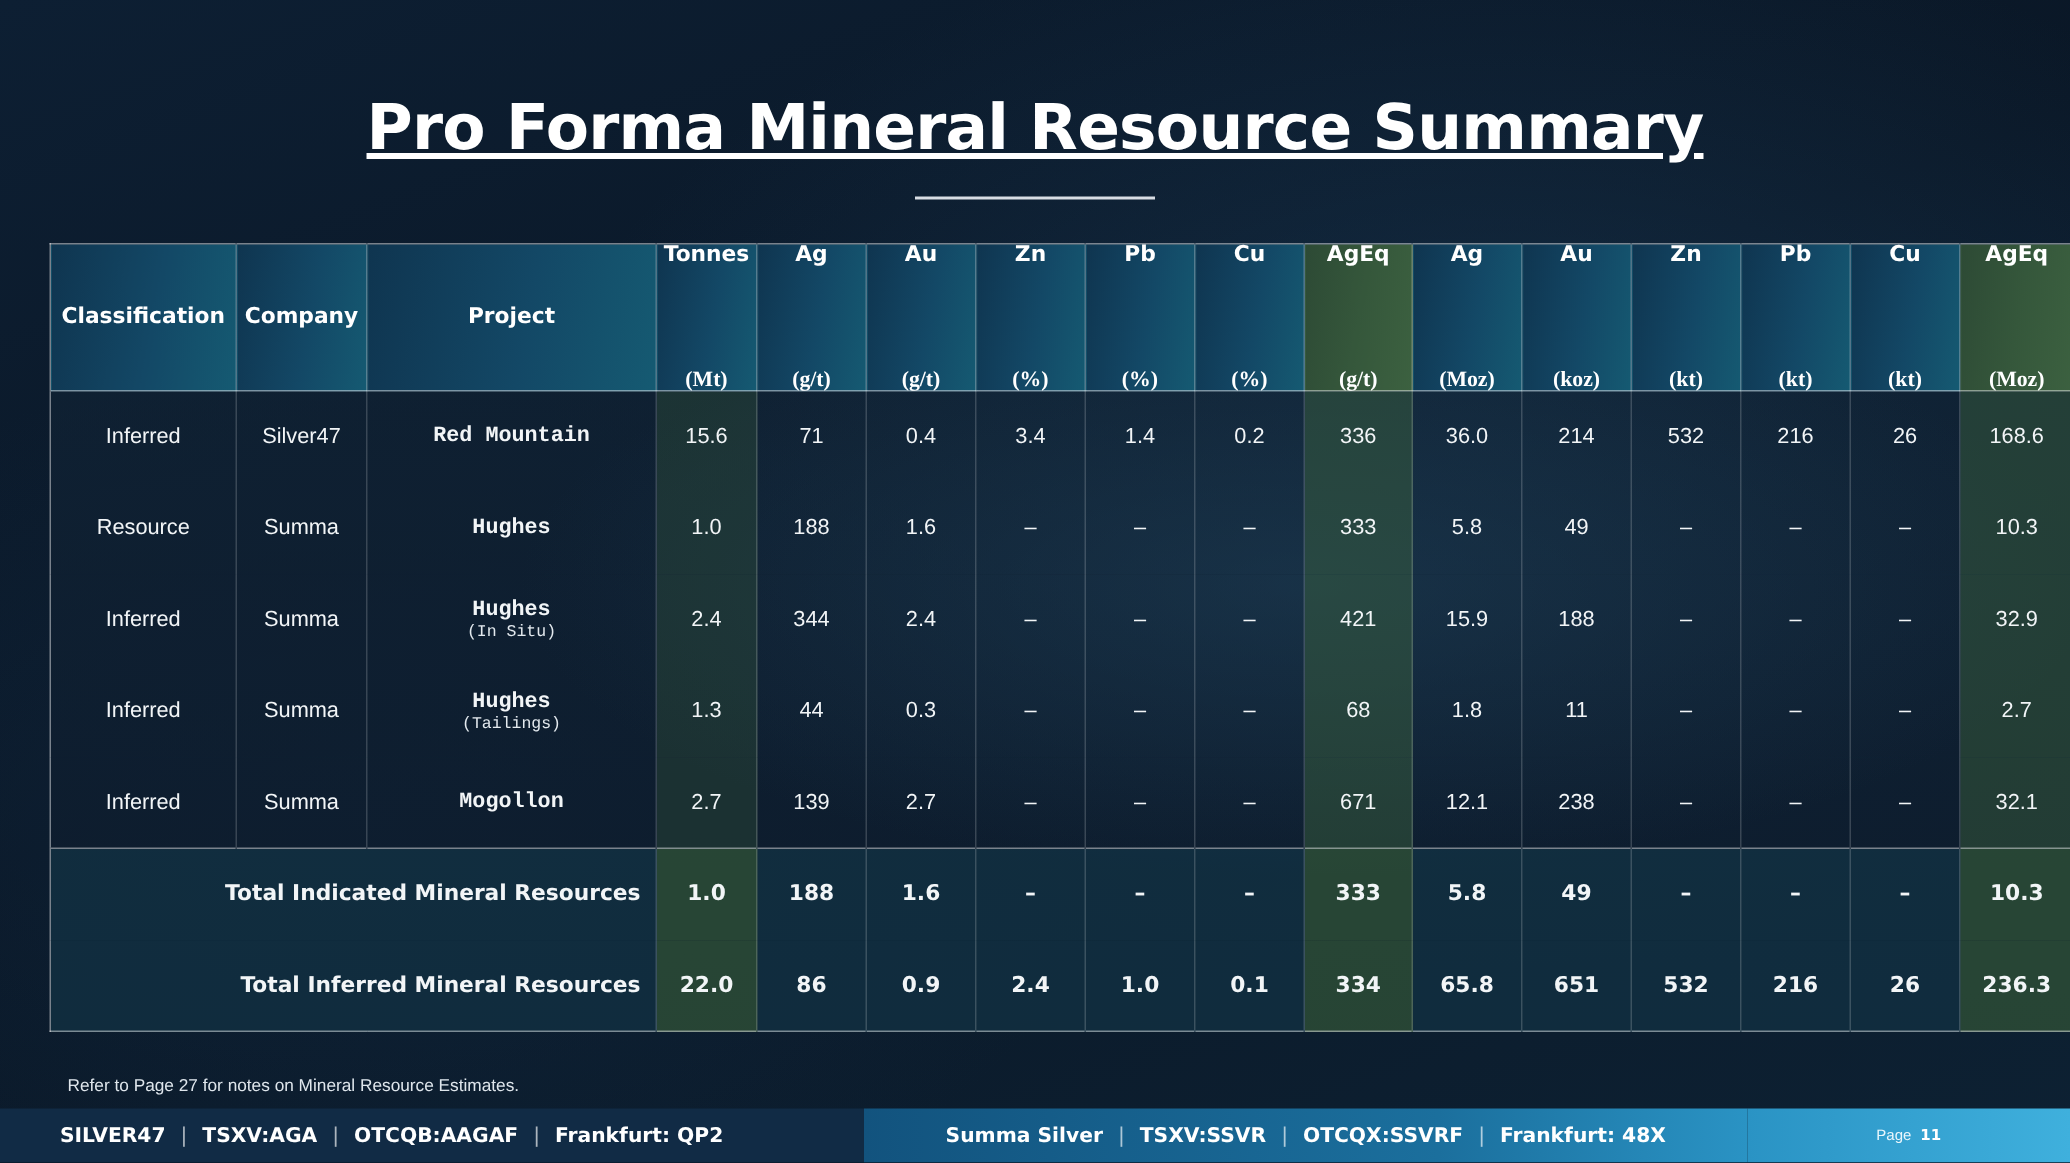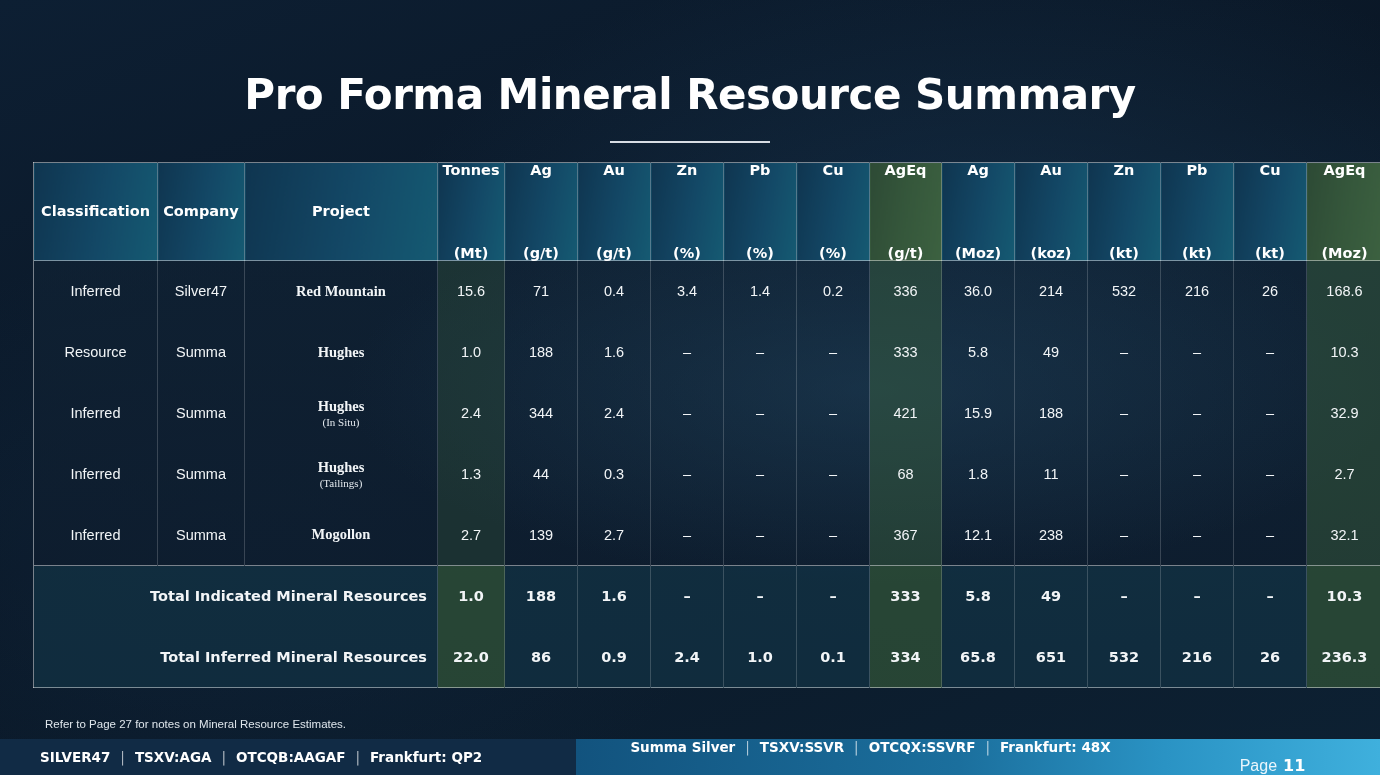"Pro Forma Mineral Resource Summary" .title-wrap { text-decoration: none -> underline; top: 70px -> 60px }
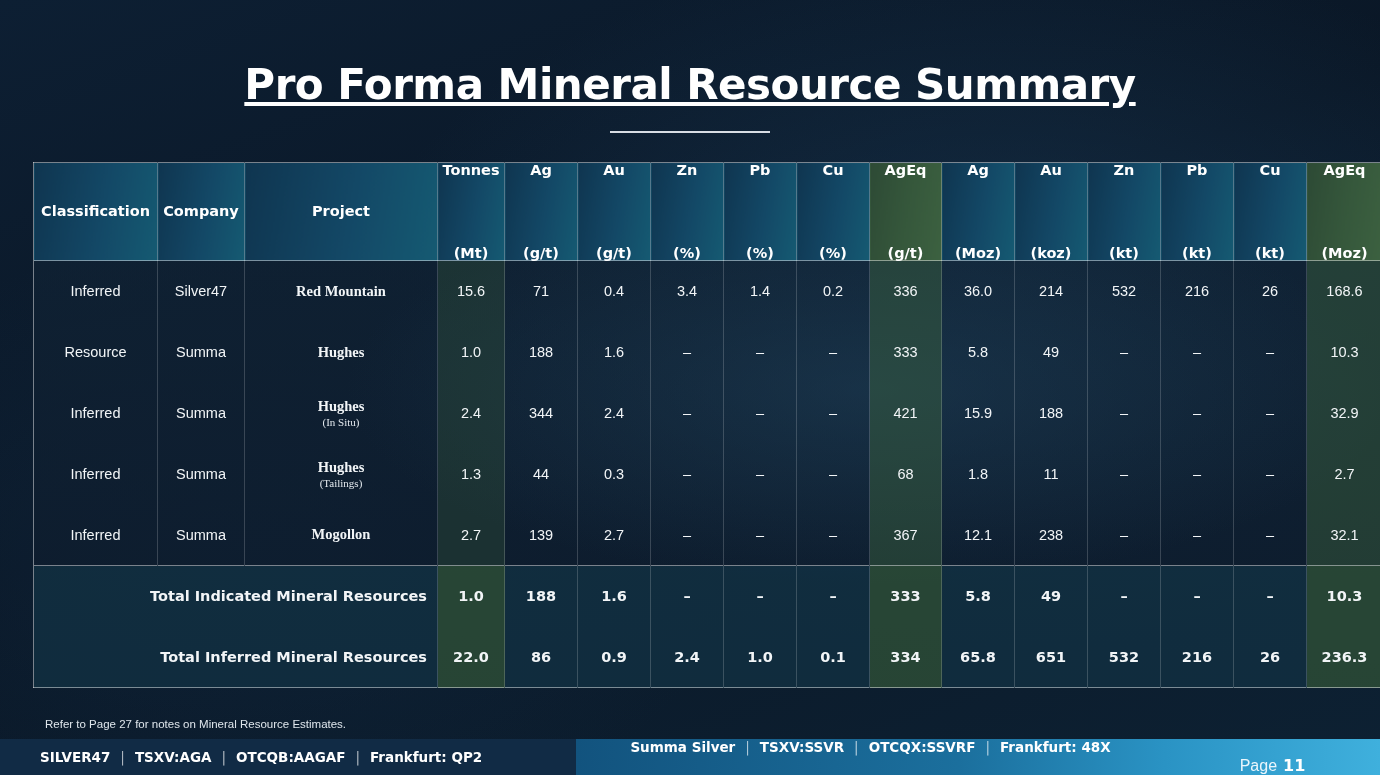"(Mt)" thead th .hunit { font-family: none -> Liberation Serif, serif }
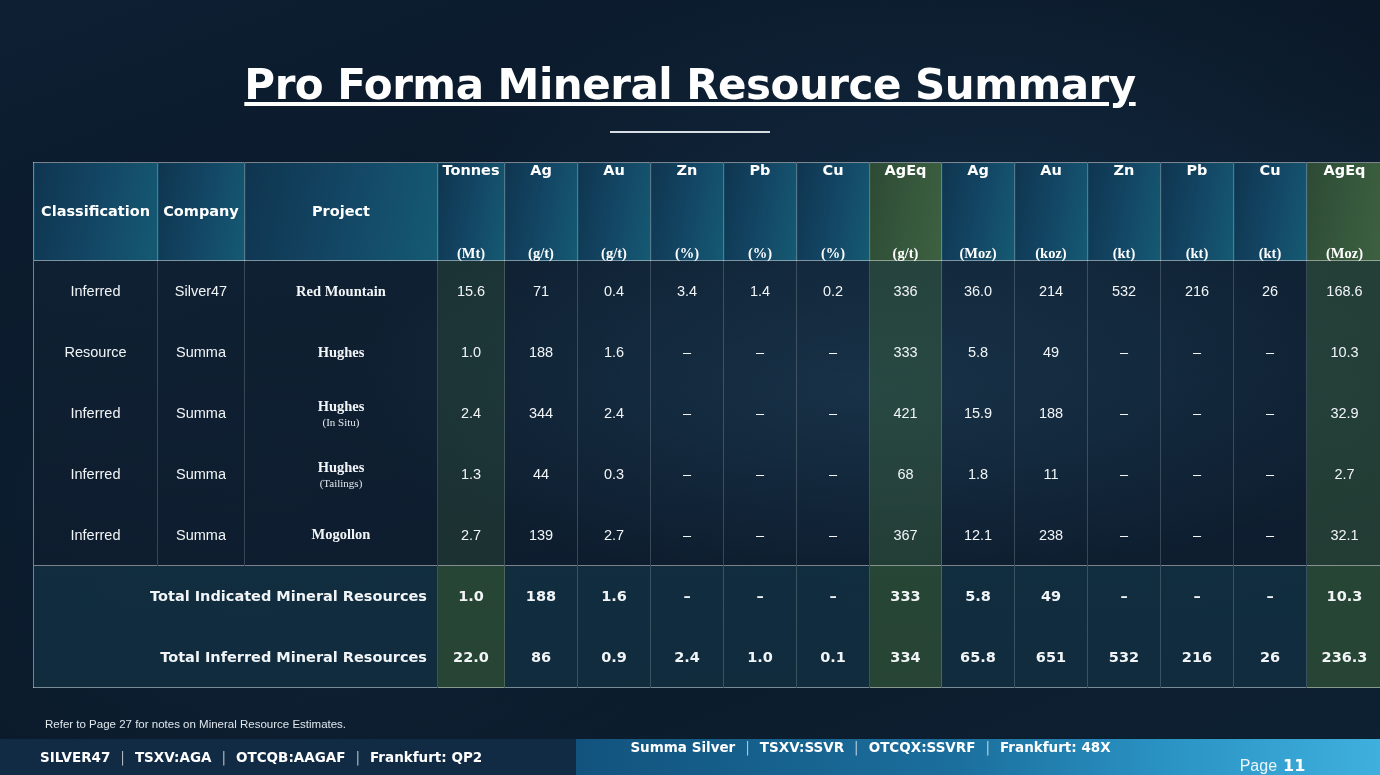"Red Mountain" tbody tr.data td.col-project { font-family: Liberation Serif, serif -> Liberation Mono, monospace }
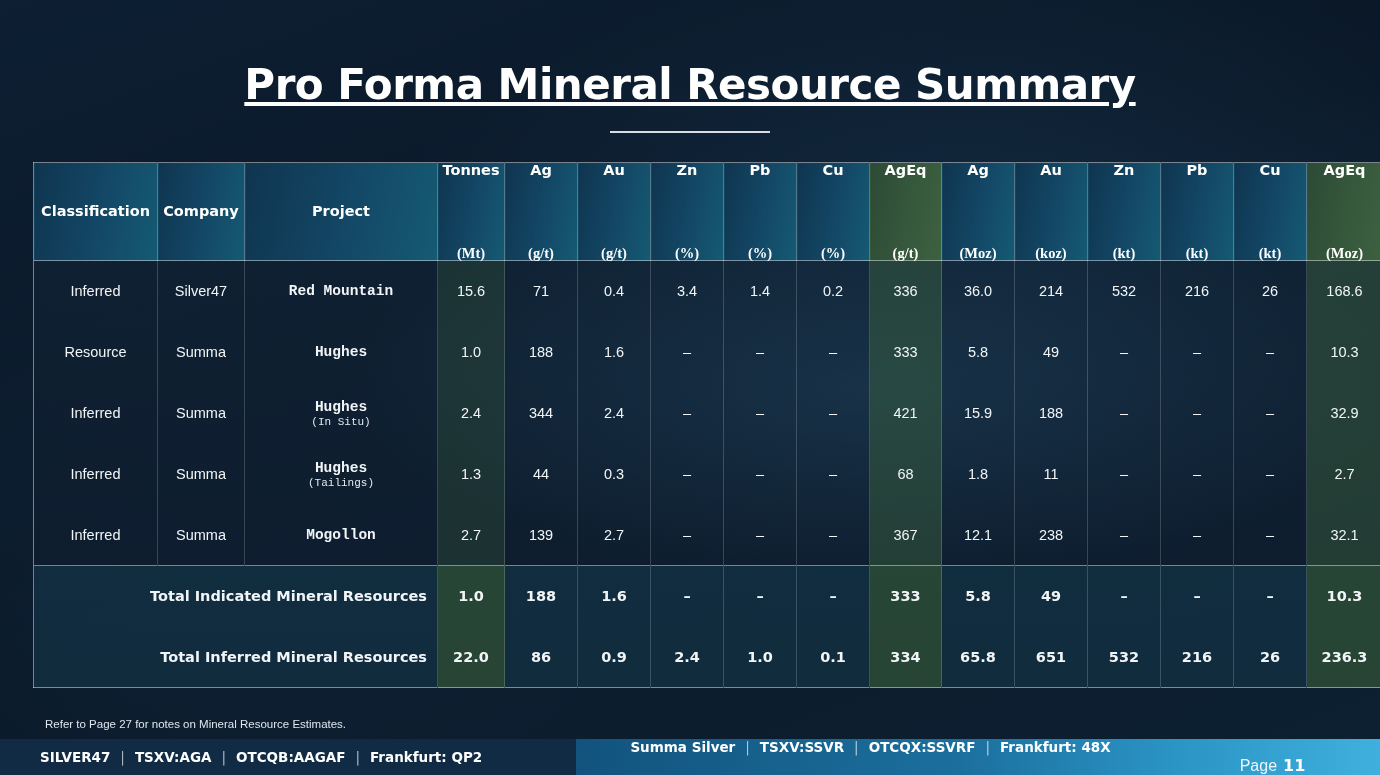"367" td.green-cell { text: 367 -> 671 }
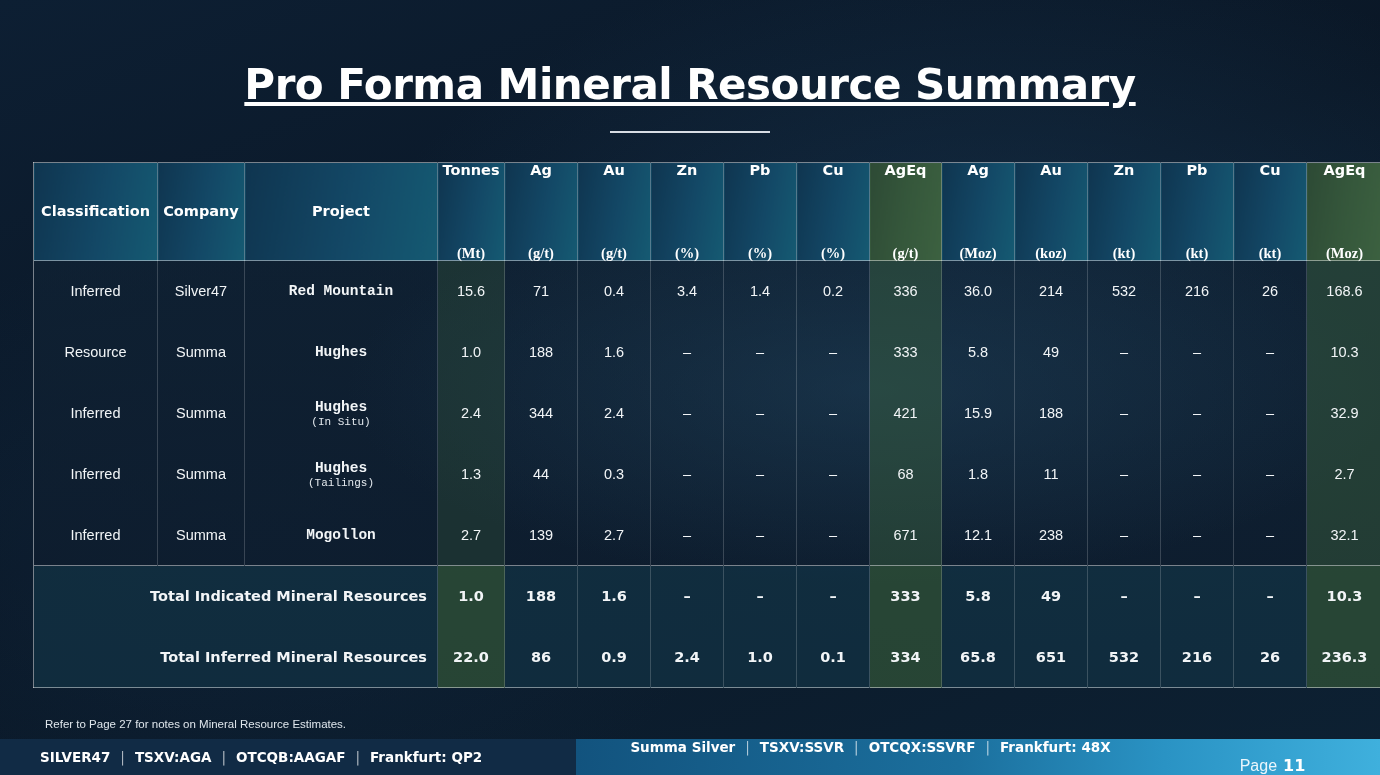"Summa Silver" .f-mid { align-items: none -> center }
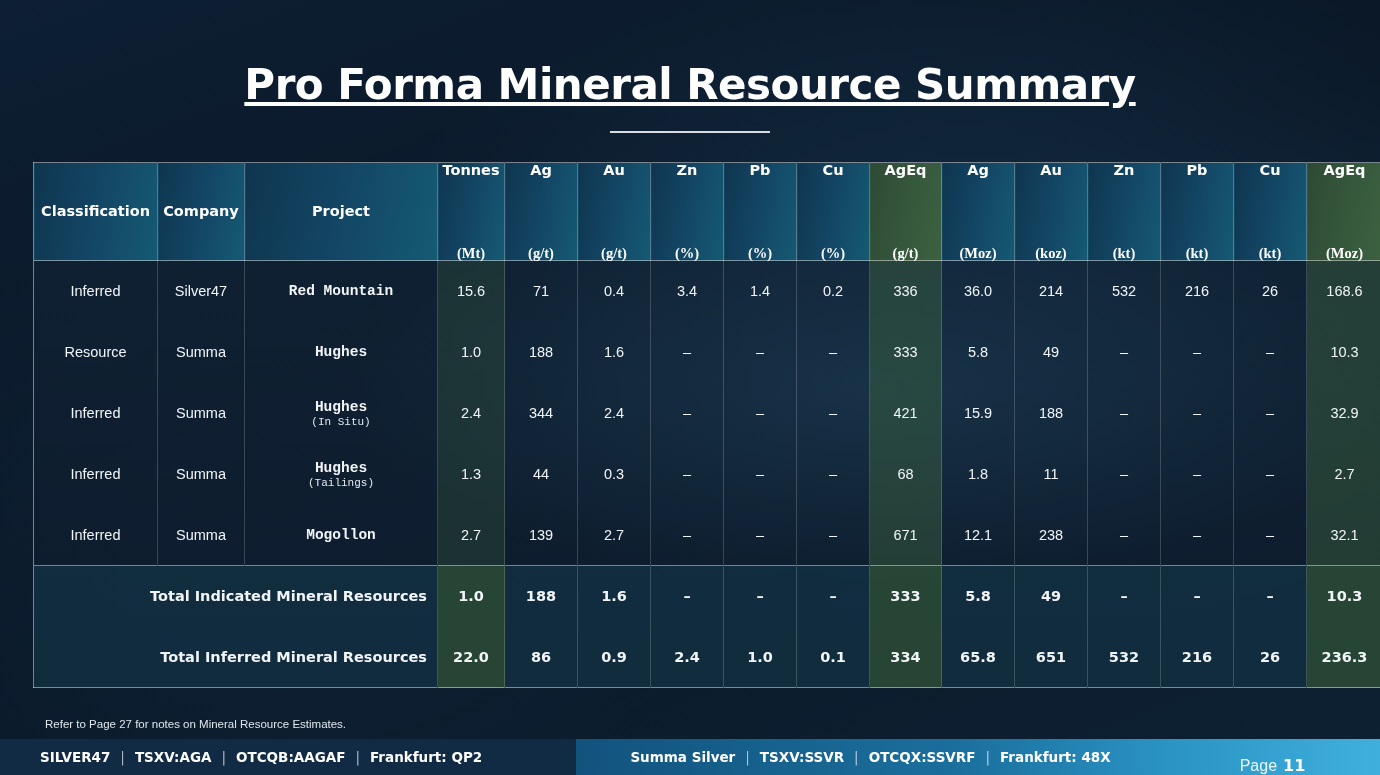"Page" .f-right { align-items: flex-end -> center; font-size: 16px -> 10px }
